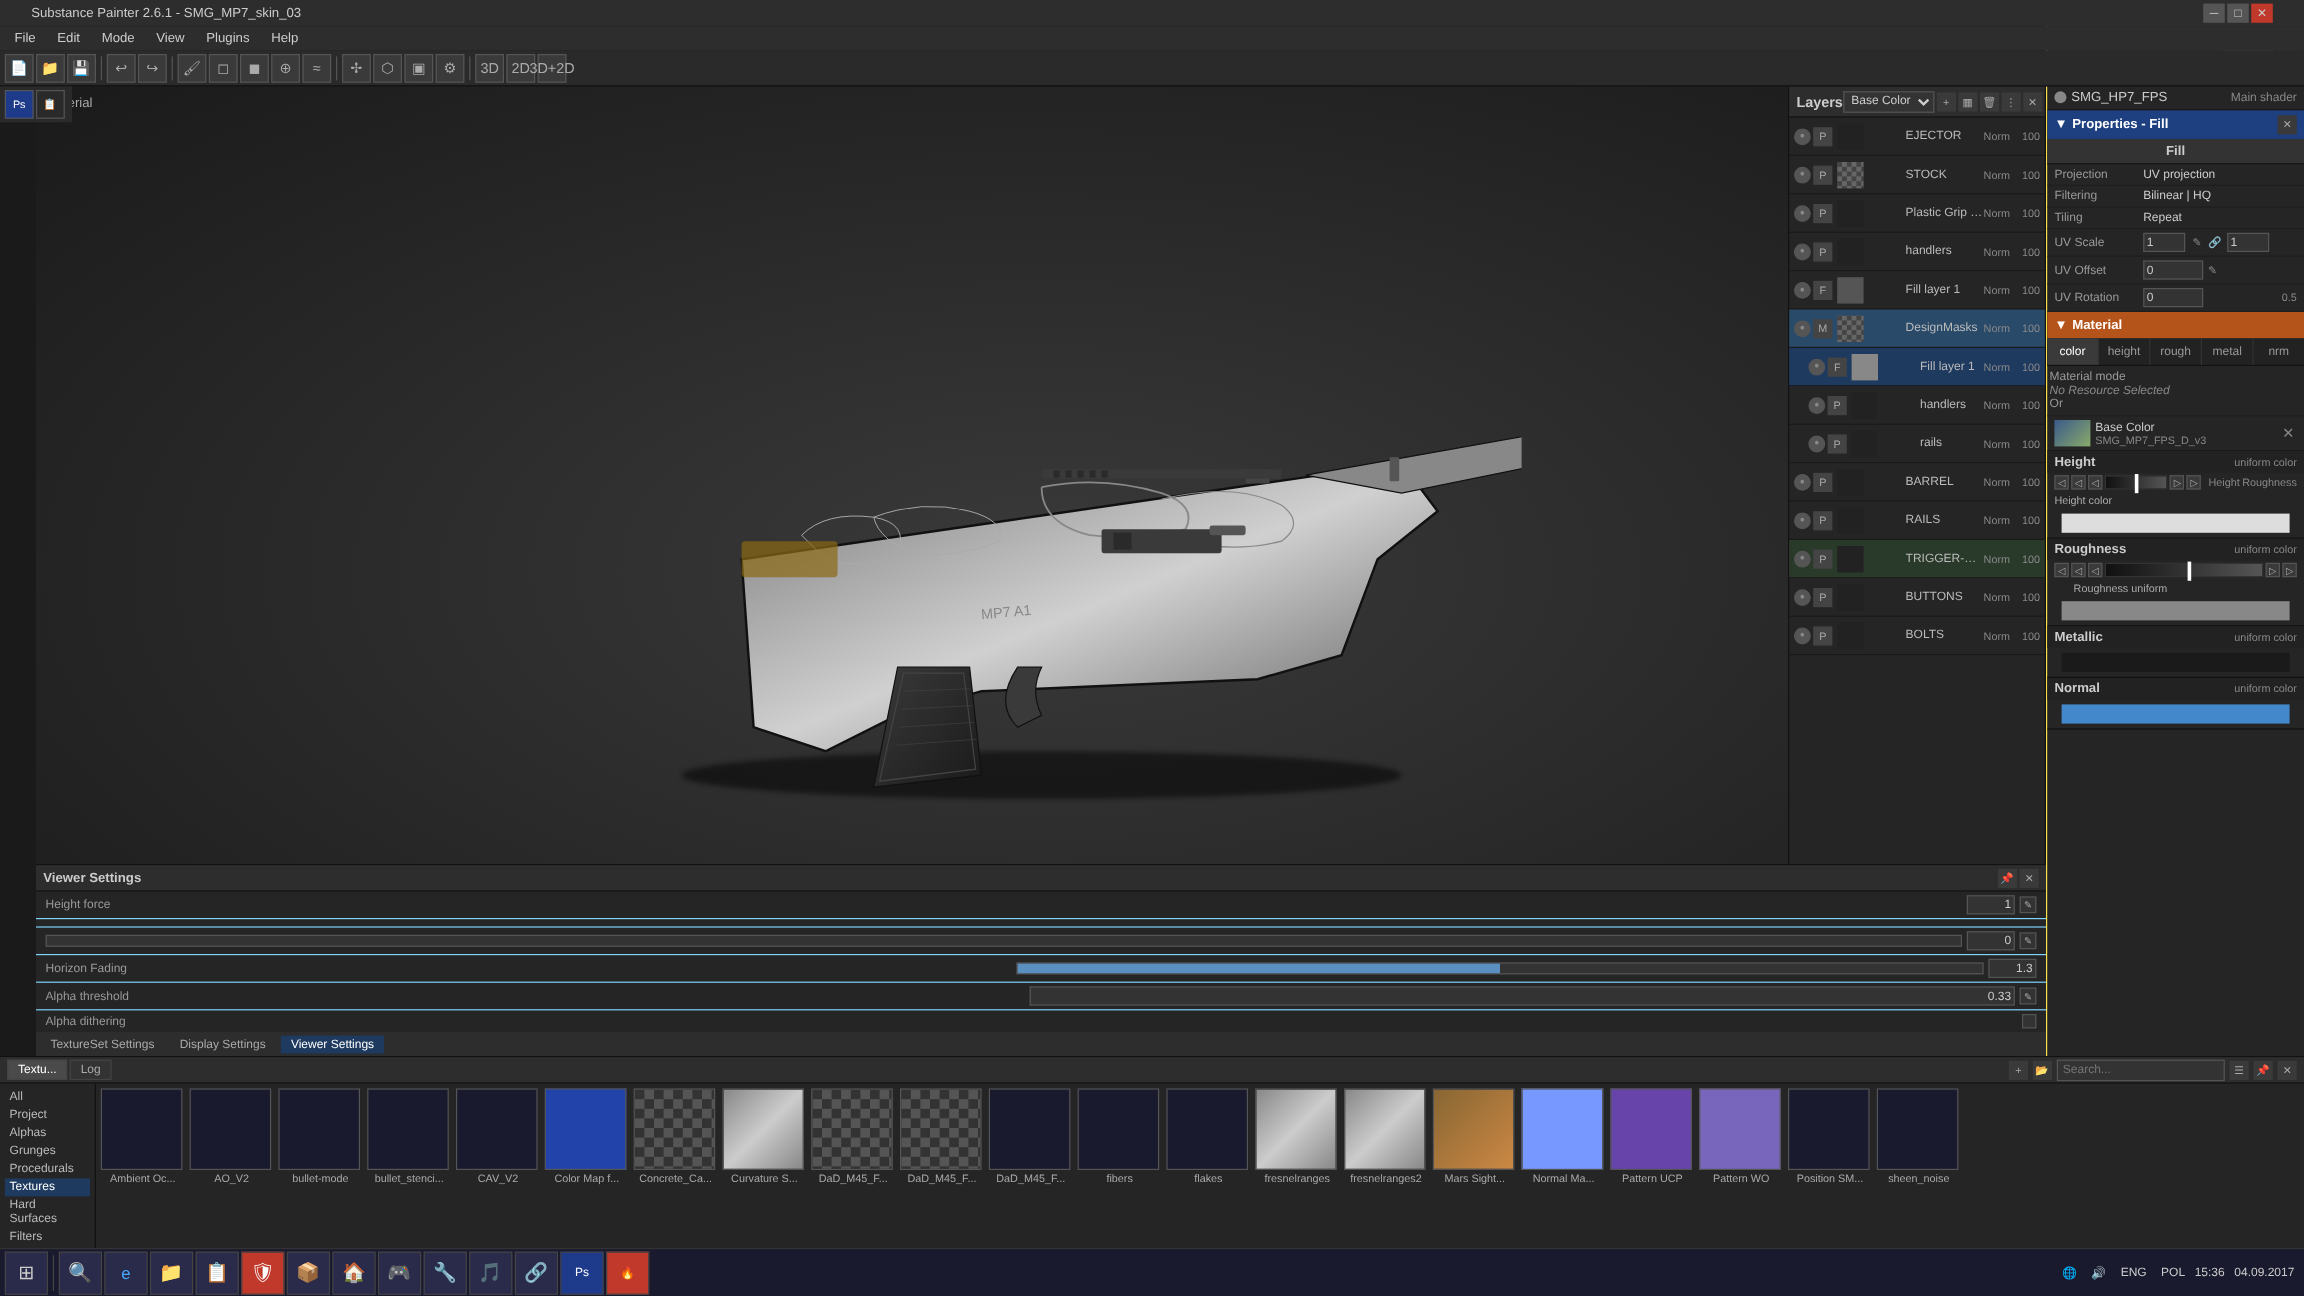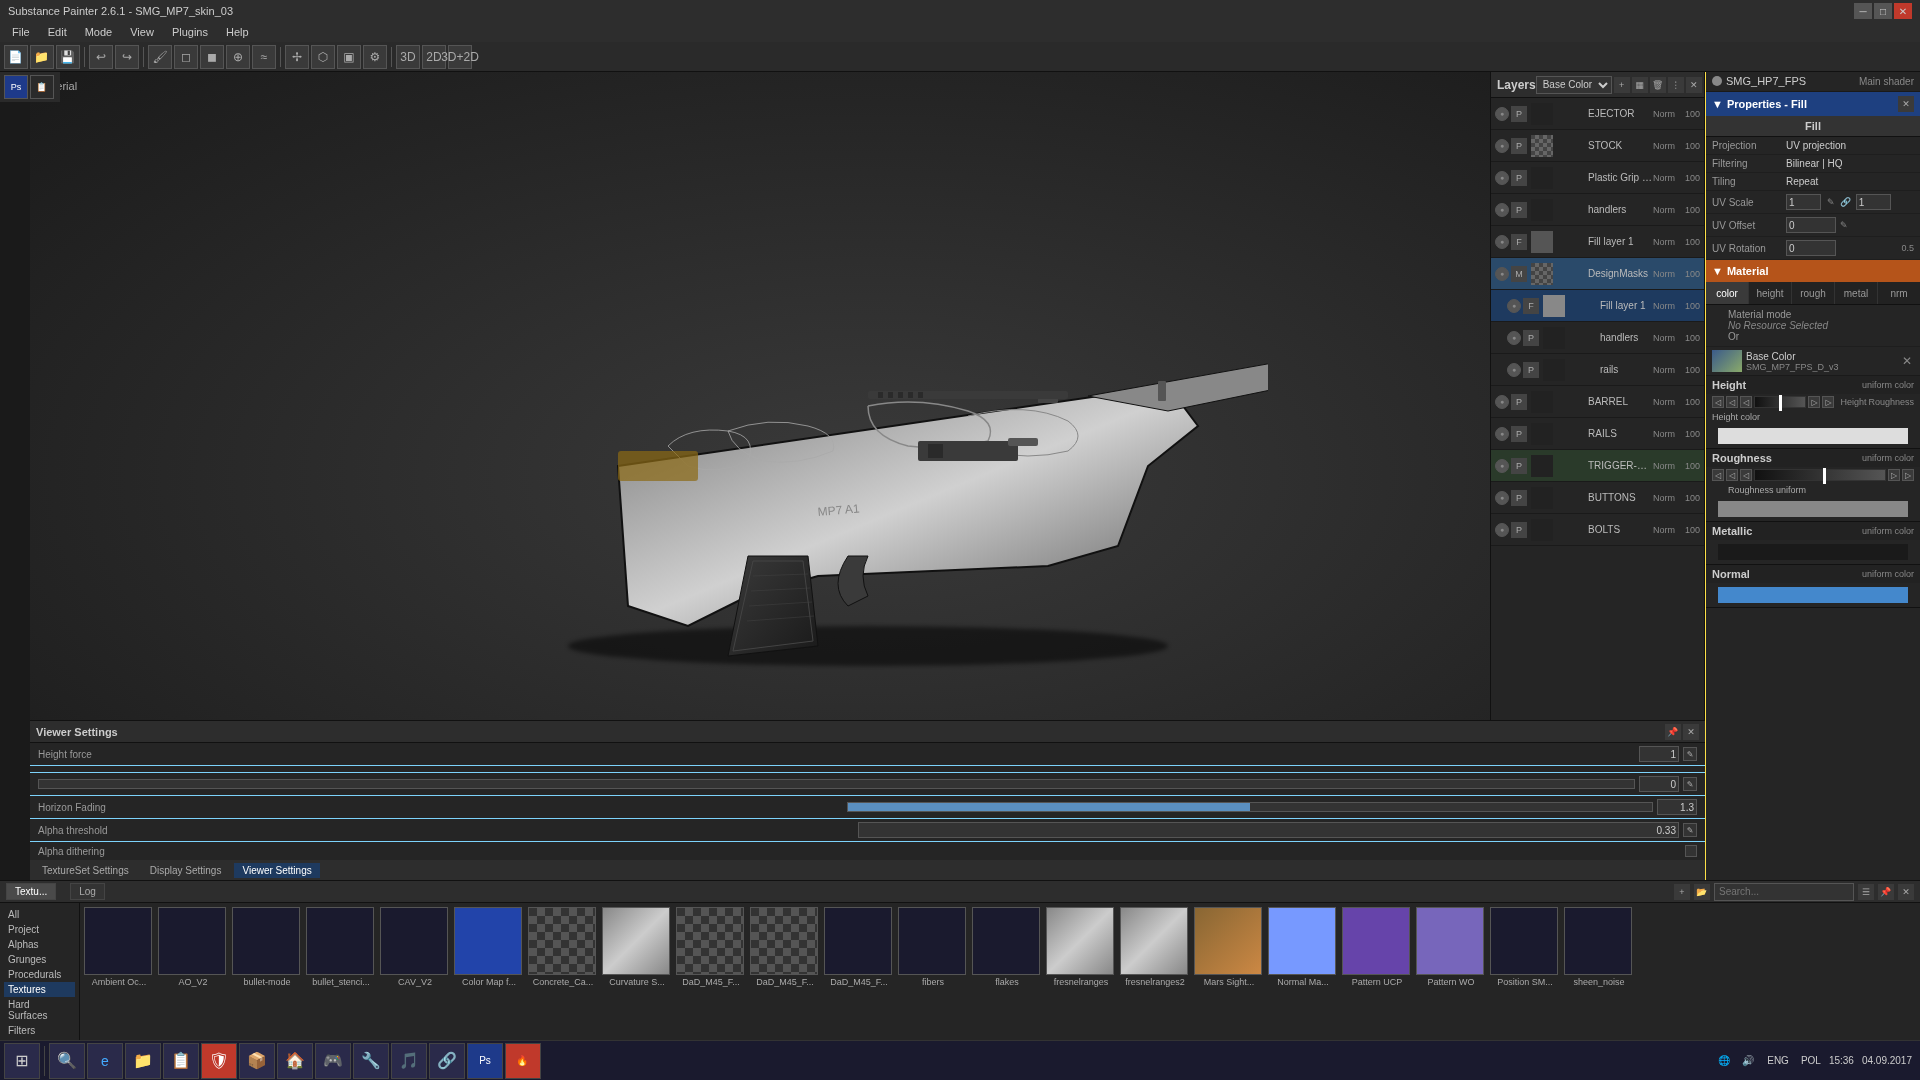"Substance Painter 2.6.1 -" #titlebar { padding: 0 8px -> 0 26px }
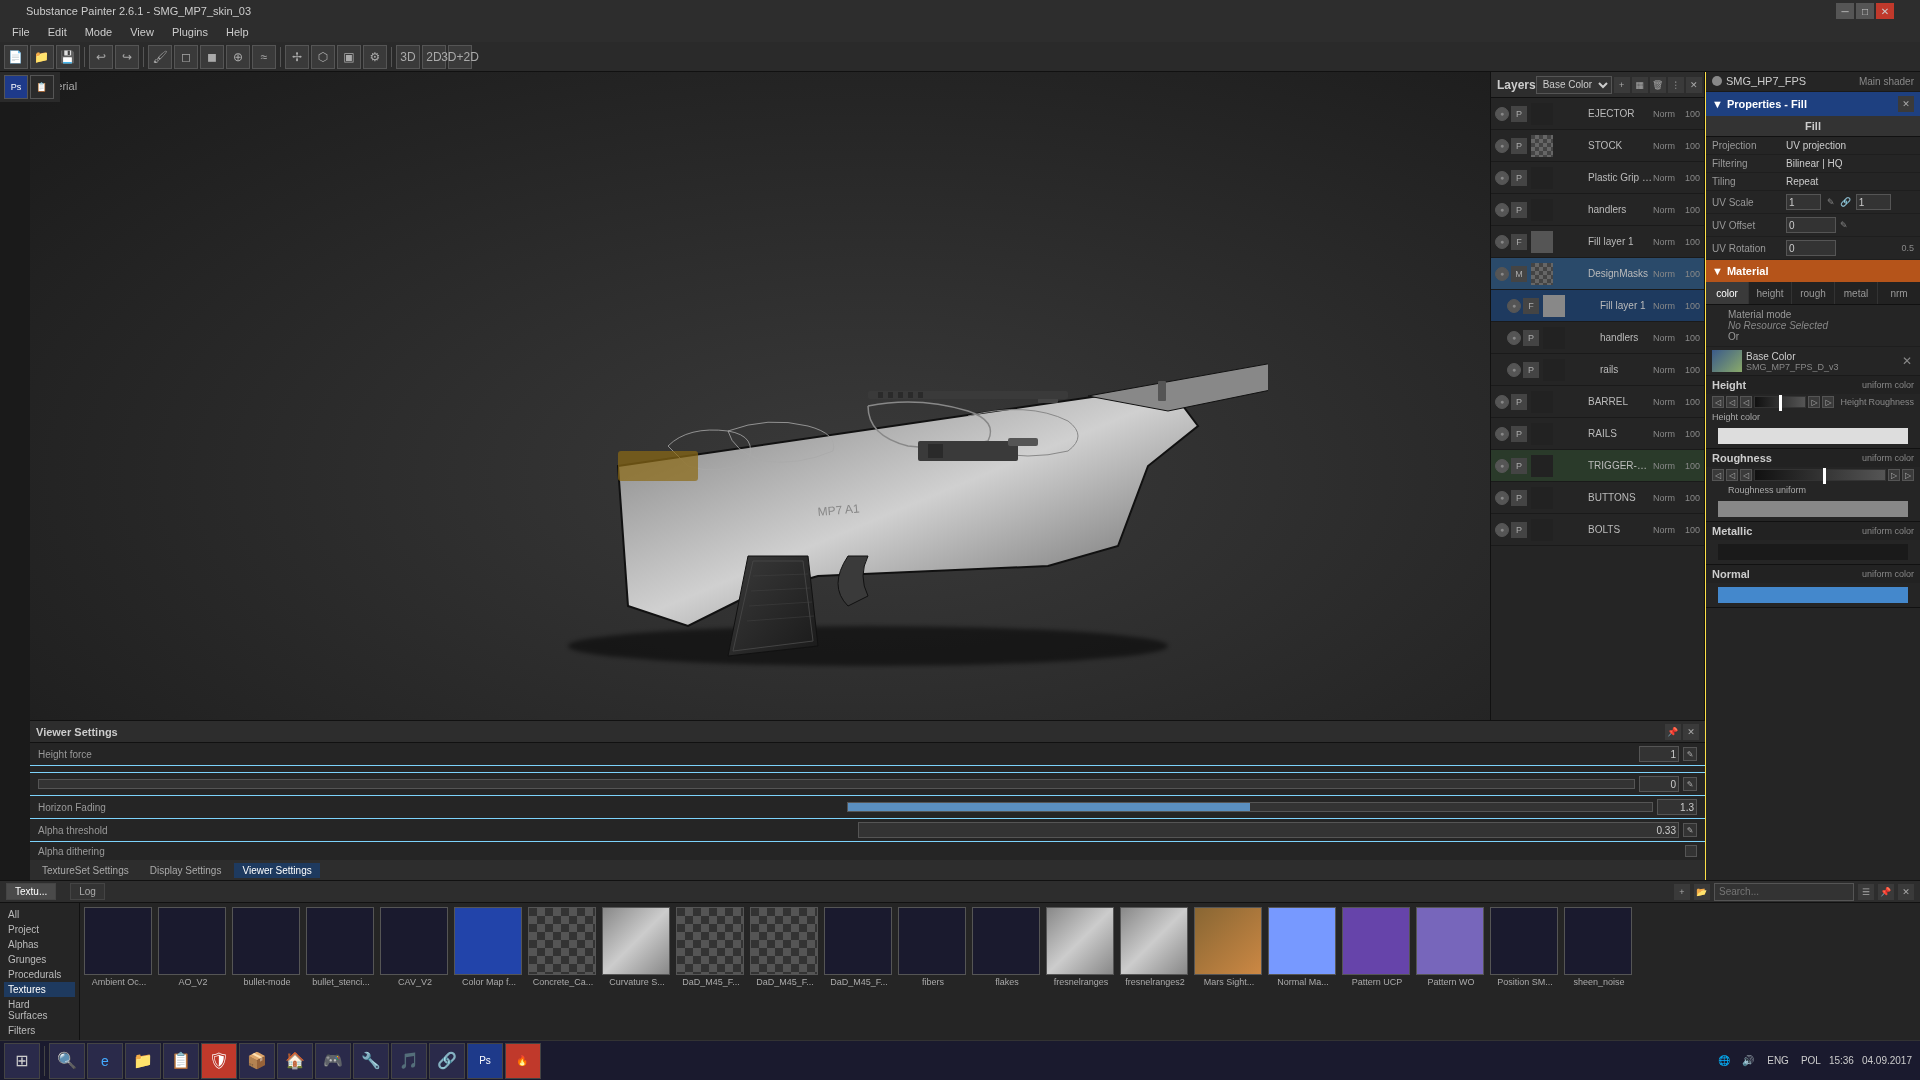"Material mode" .material-mode-row { padding: 4px 22px -> 4px 2px }
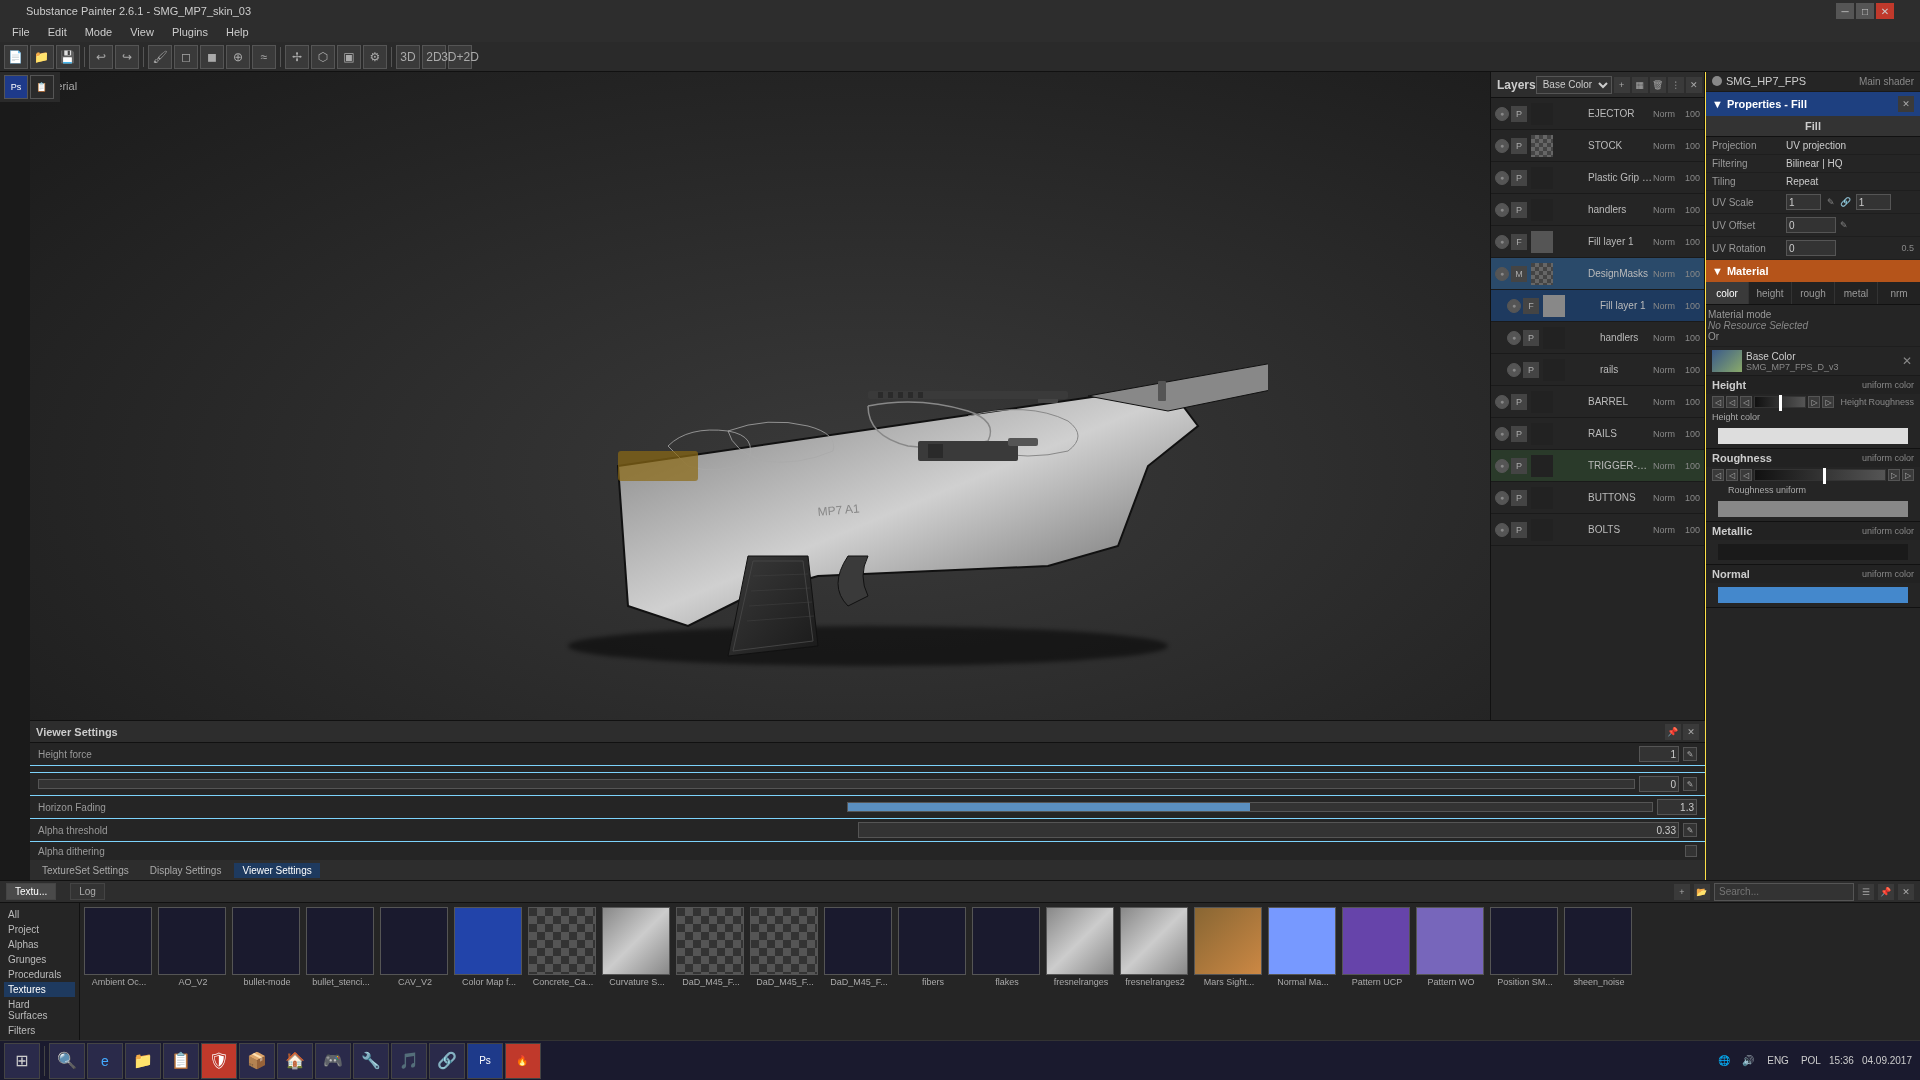"Textu..." #shelf-tabs { gap: 14px -> 2px }
